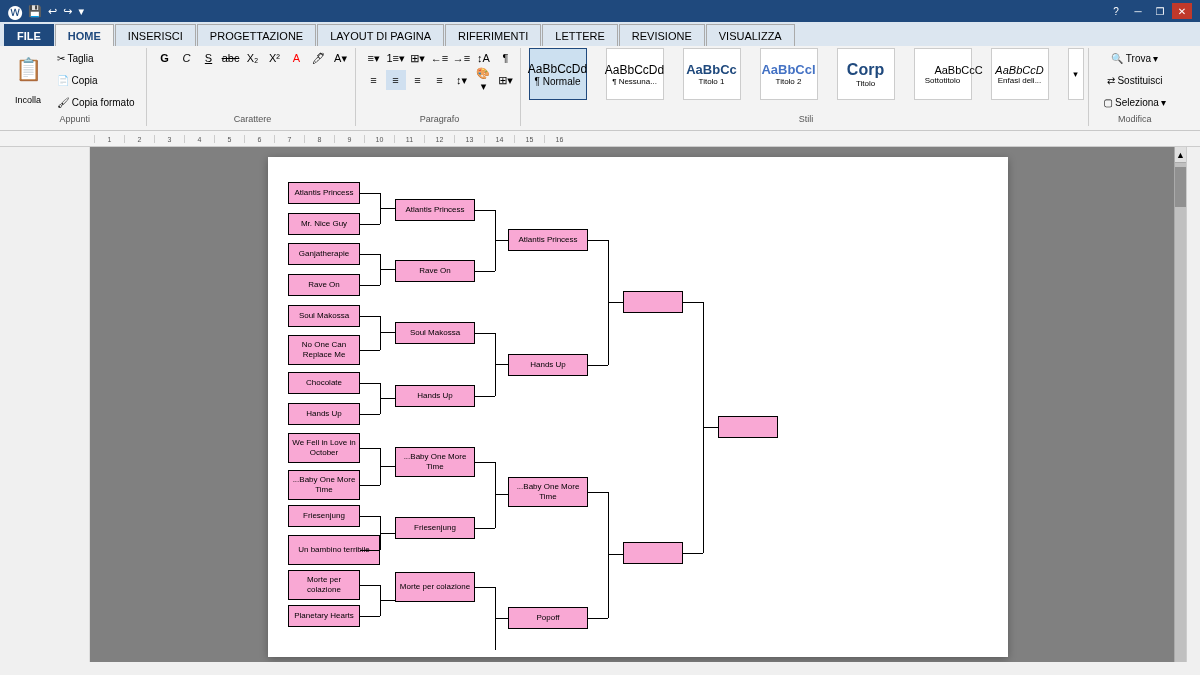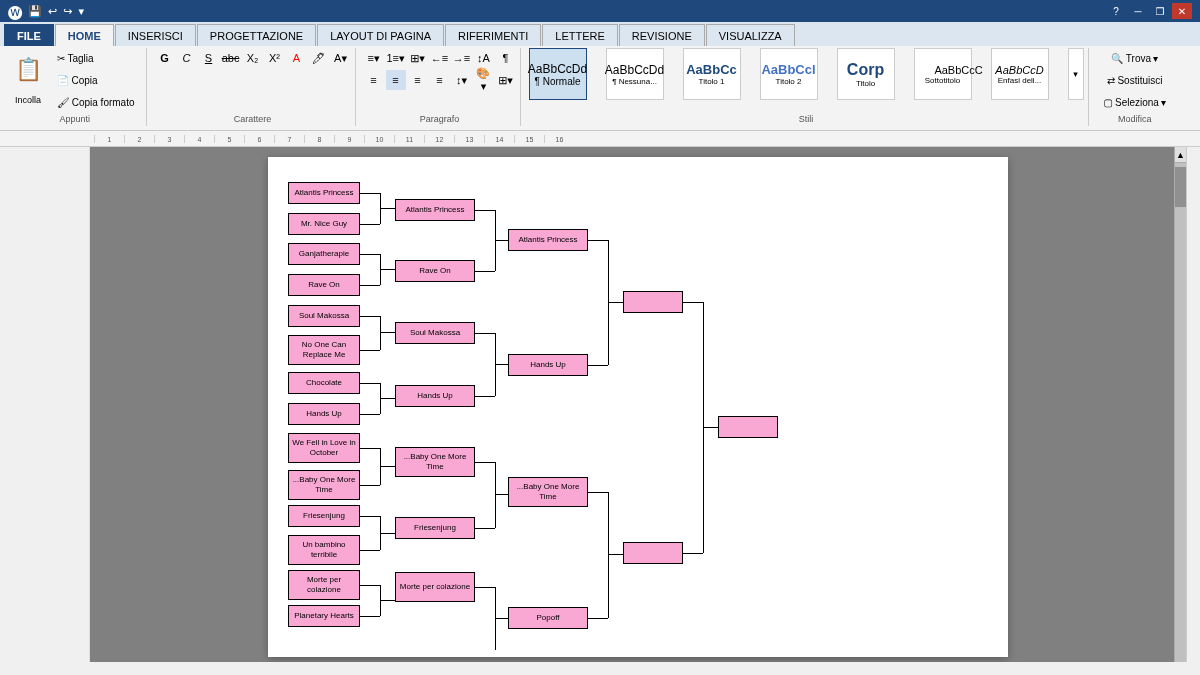"Un bambino terribile" div.bx { width: 72px -> 92px }
